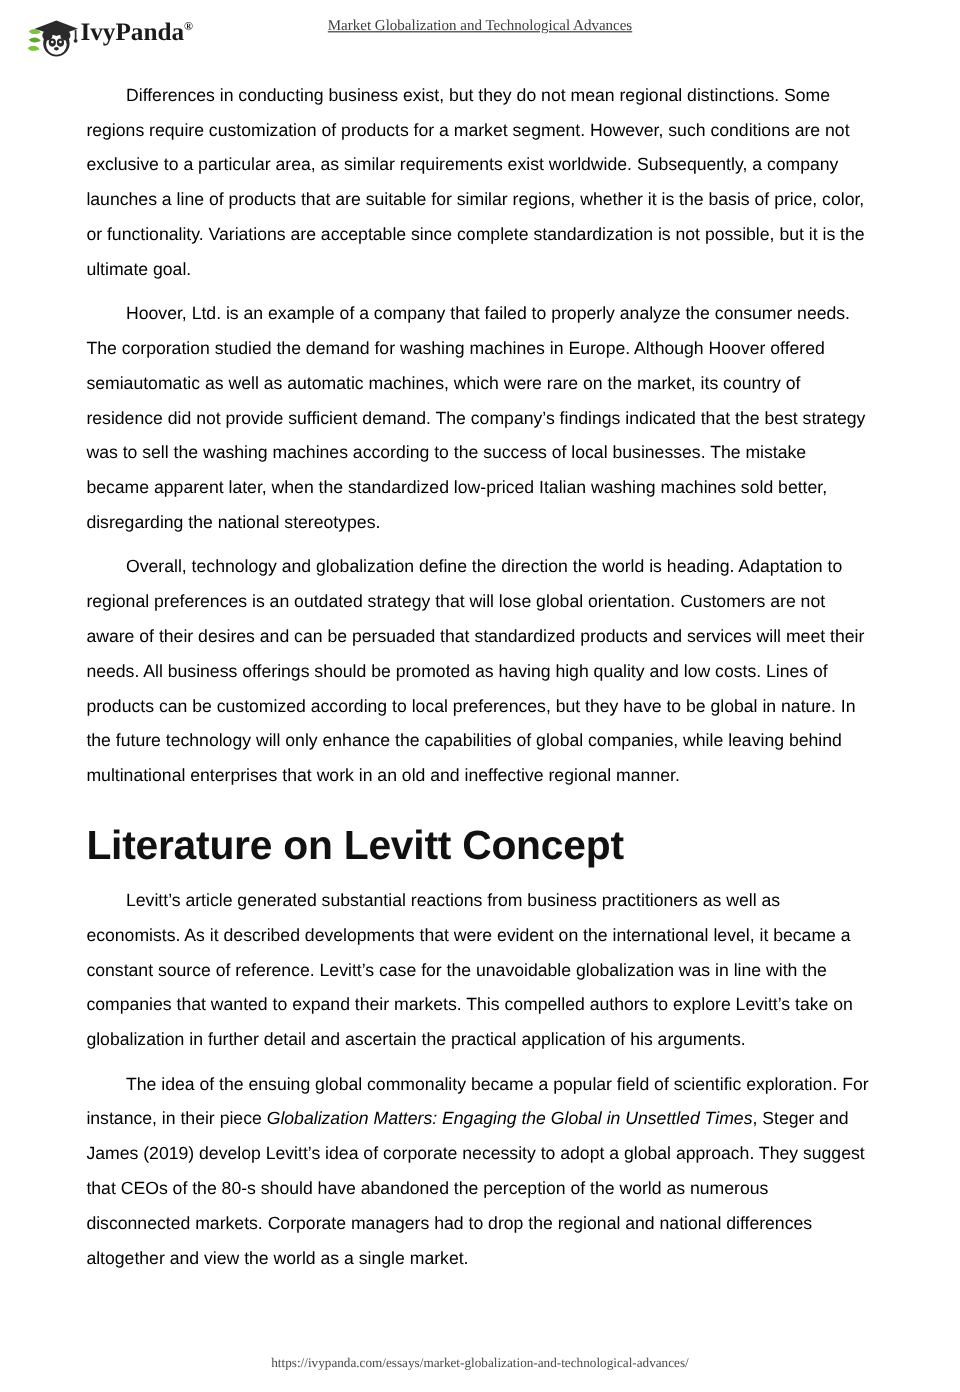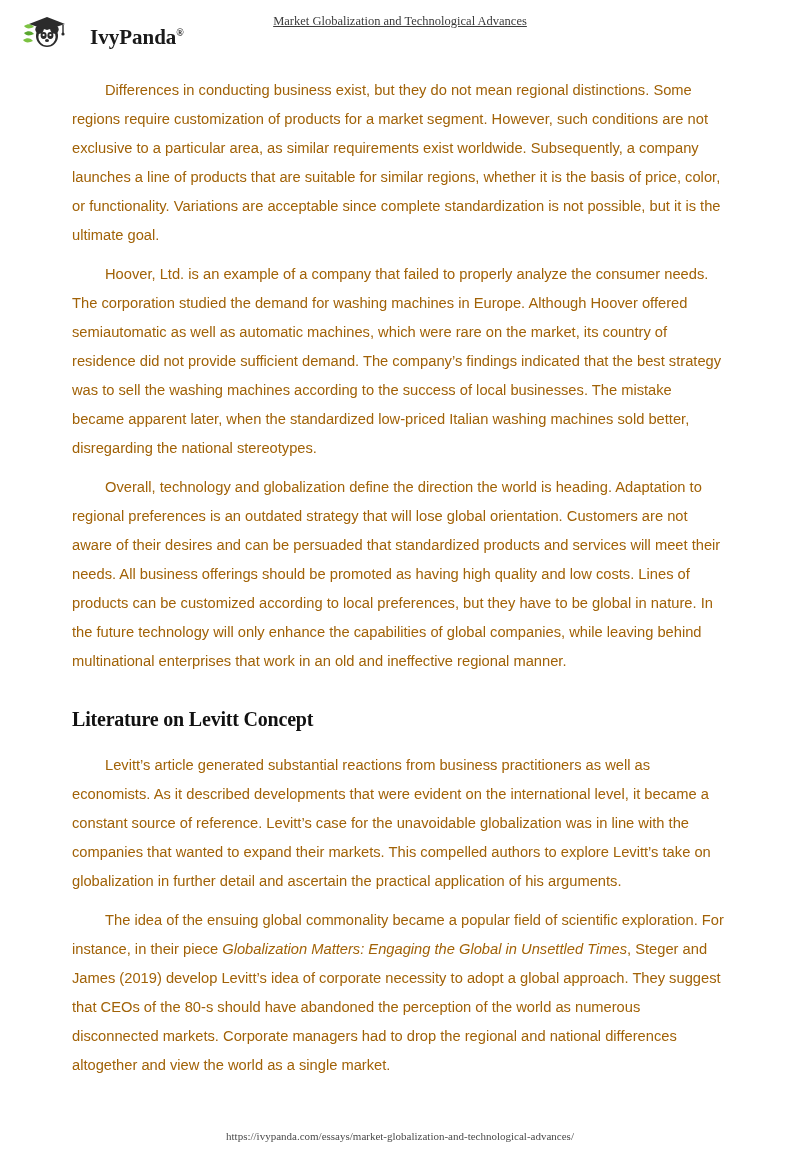"IvyPanda®" .brand { align-items: flex-end -> flex-start; gap: 24px -> 1px }
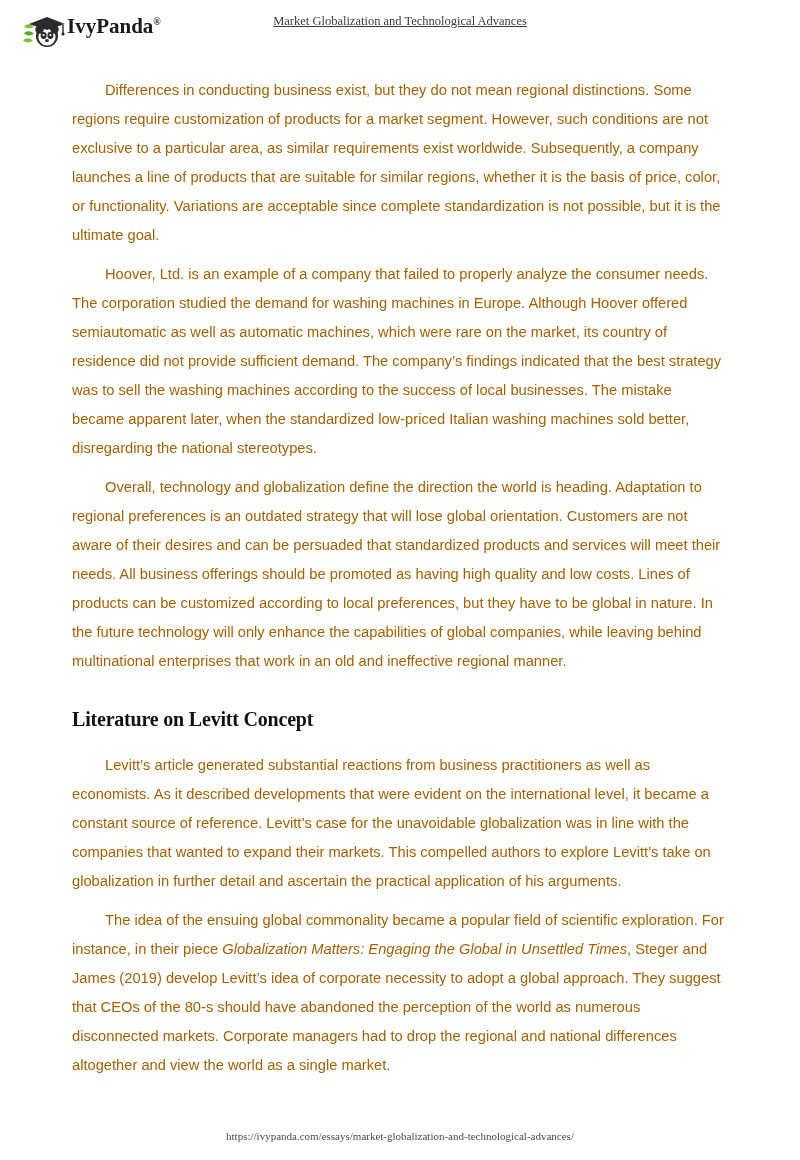"Differences in conducting business" p.para { color: #a16207 -> #000000; margin: 10px 0 8px 0 -> 0 0 8px 0 }
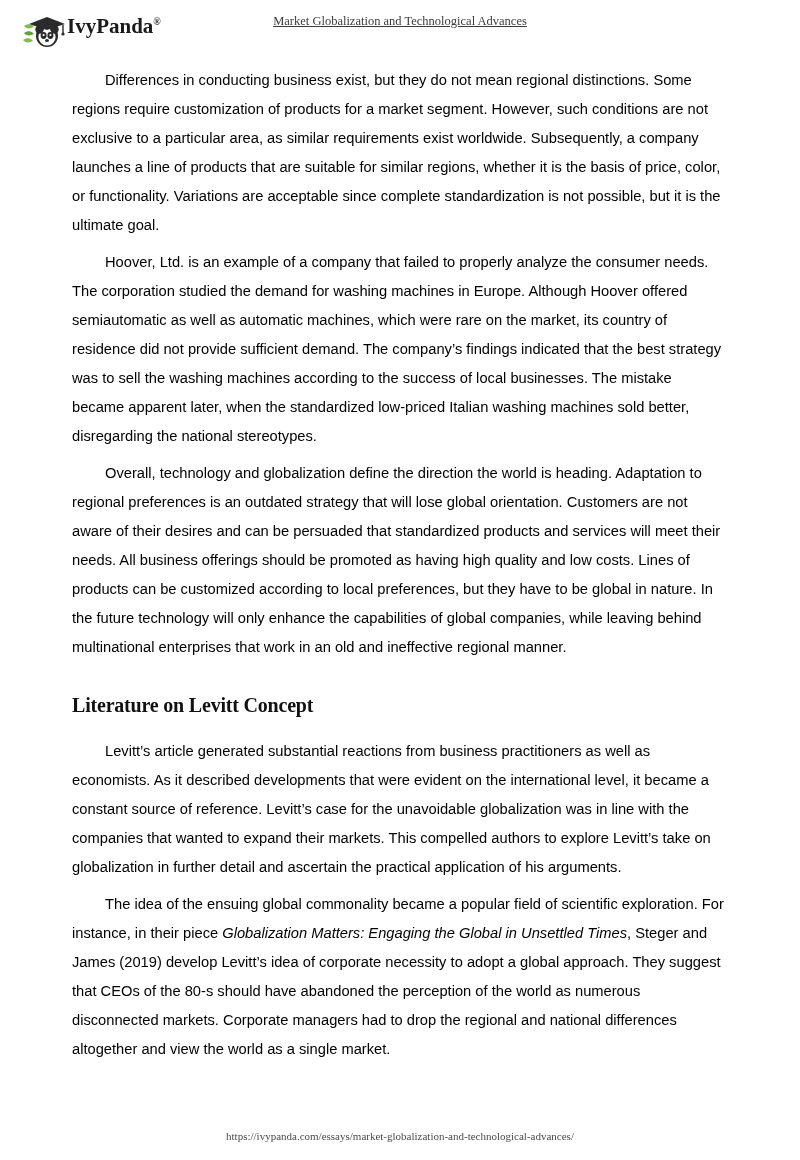"Literature on Levitt Concept" h2.section-heading { font-family: Liberation Serif, serif -> Liberation Sans, sans-serif; font-size: 20px -> 34px }
